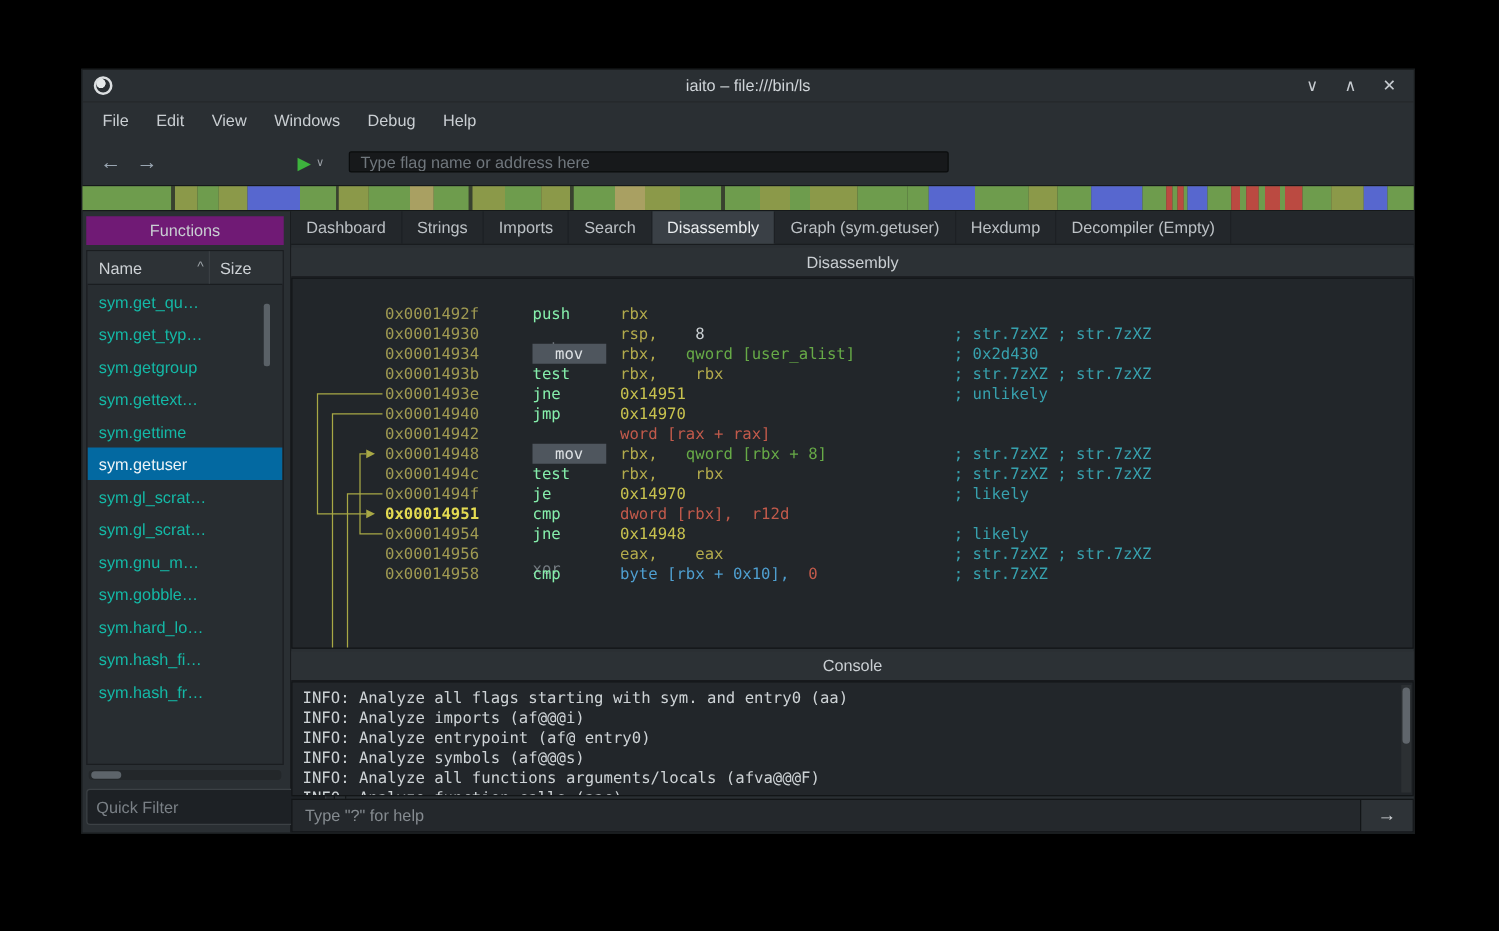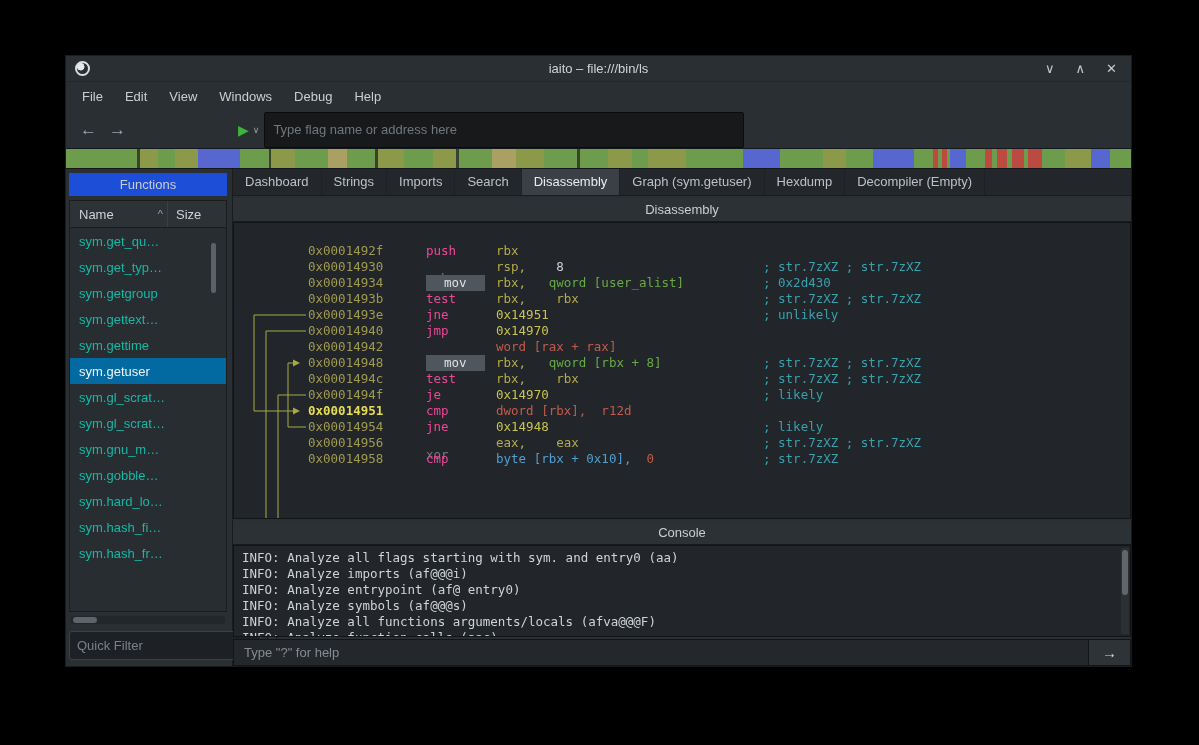"Type flag name or address" .addrinput { height: 36px -> 17px; margin-left: 5px -> 20px }
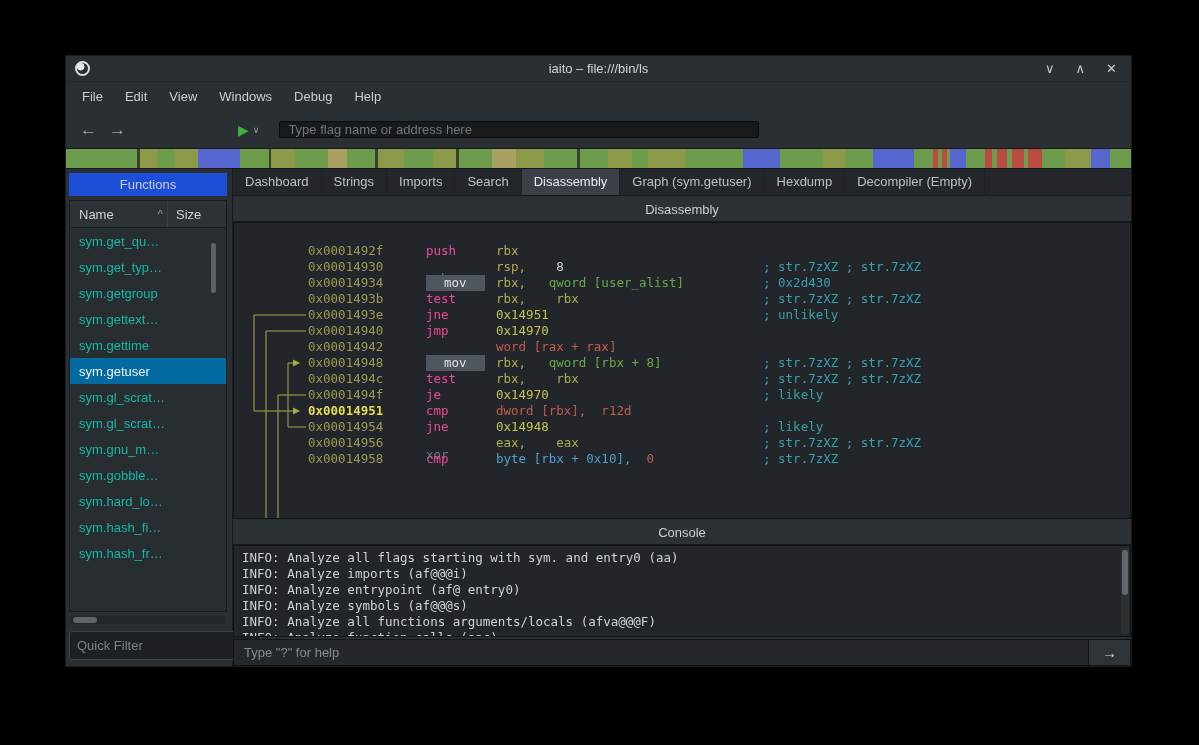"Functions" .side-title { background: #1d4ed8 -> #701a75 }
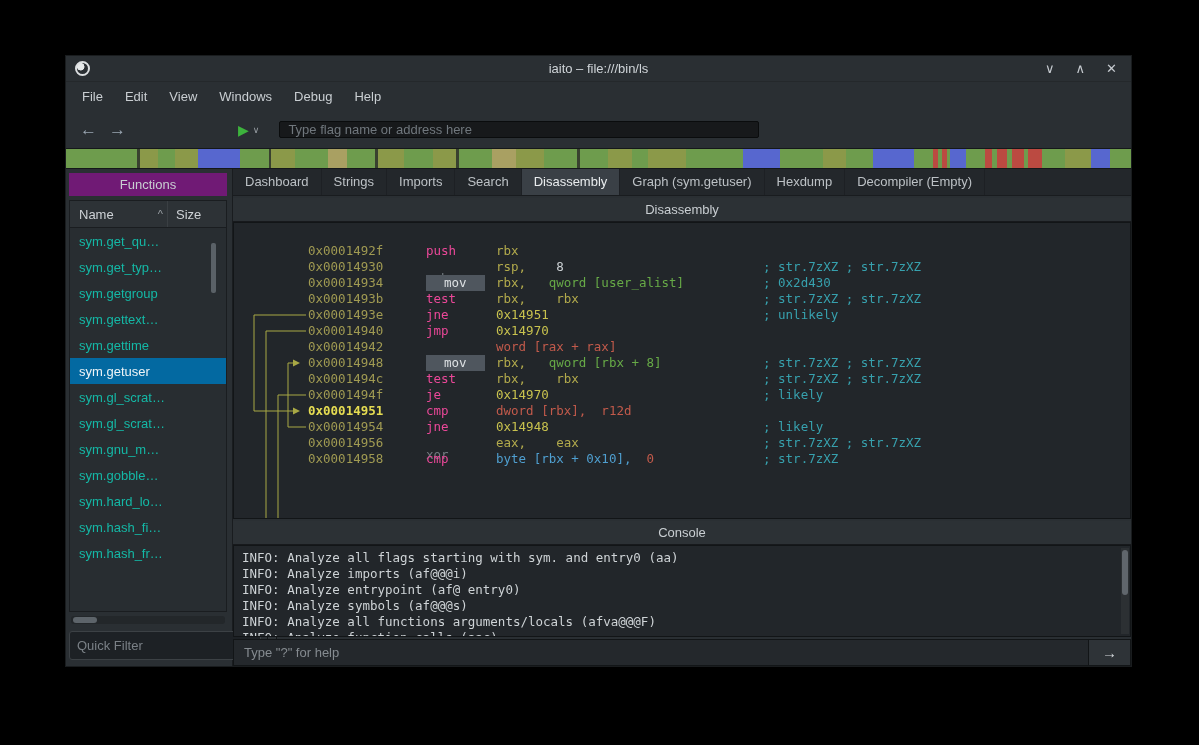"push" .mn.g { color: #ec4899 -> #86efac }
